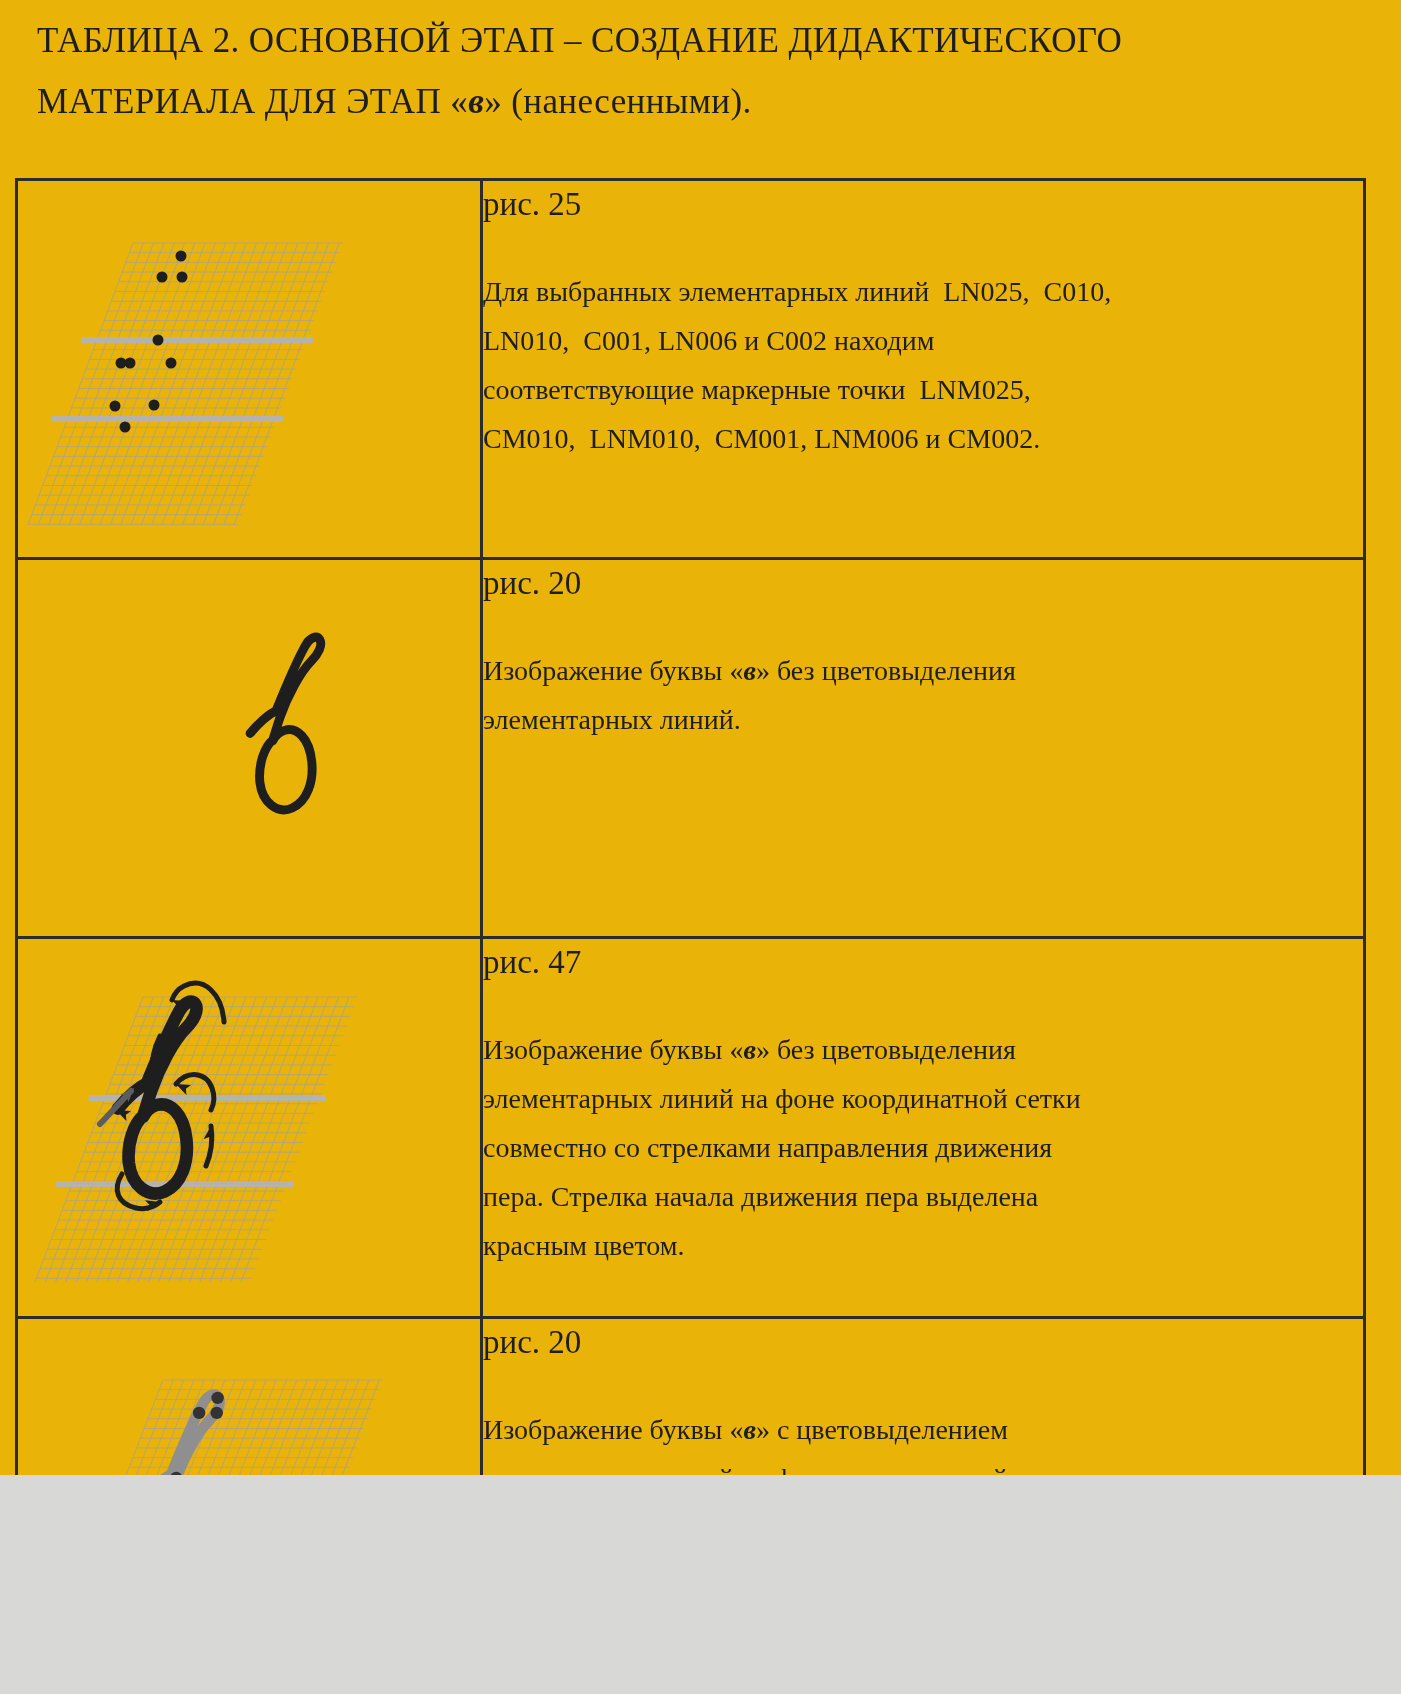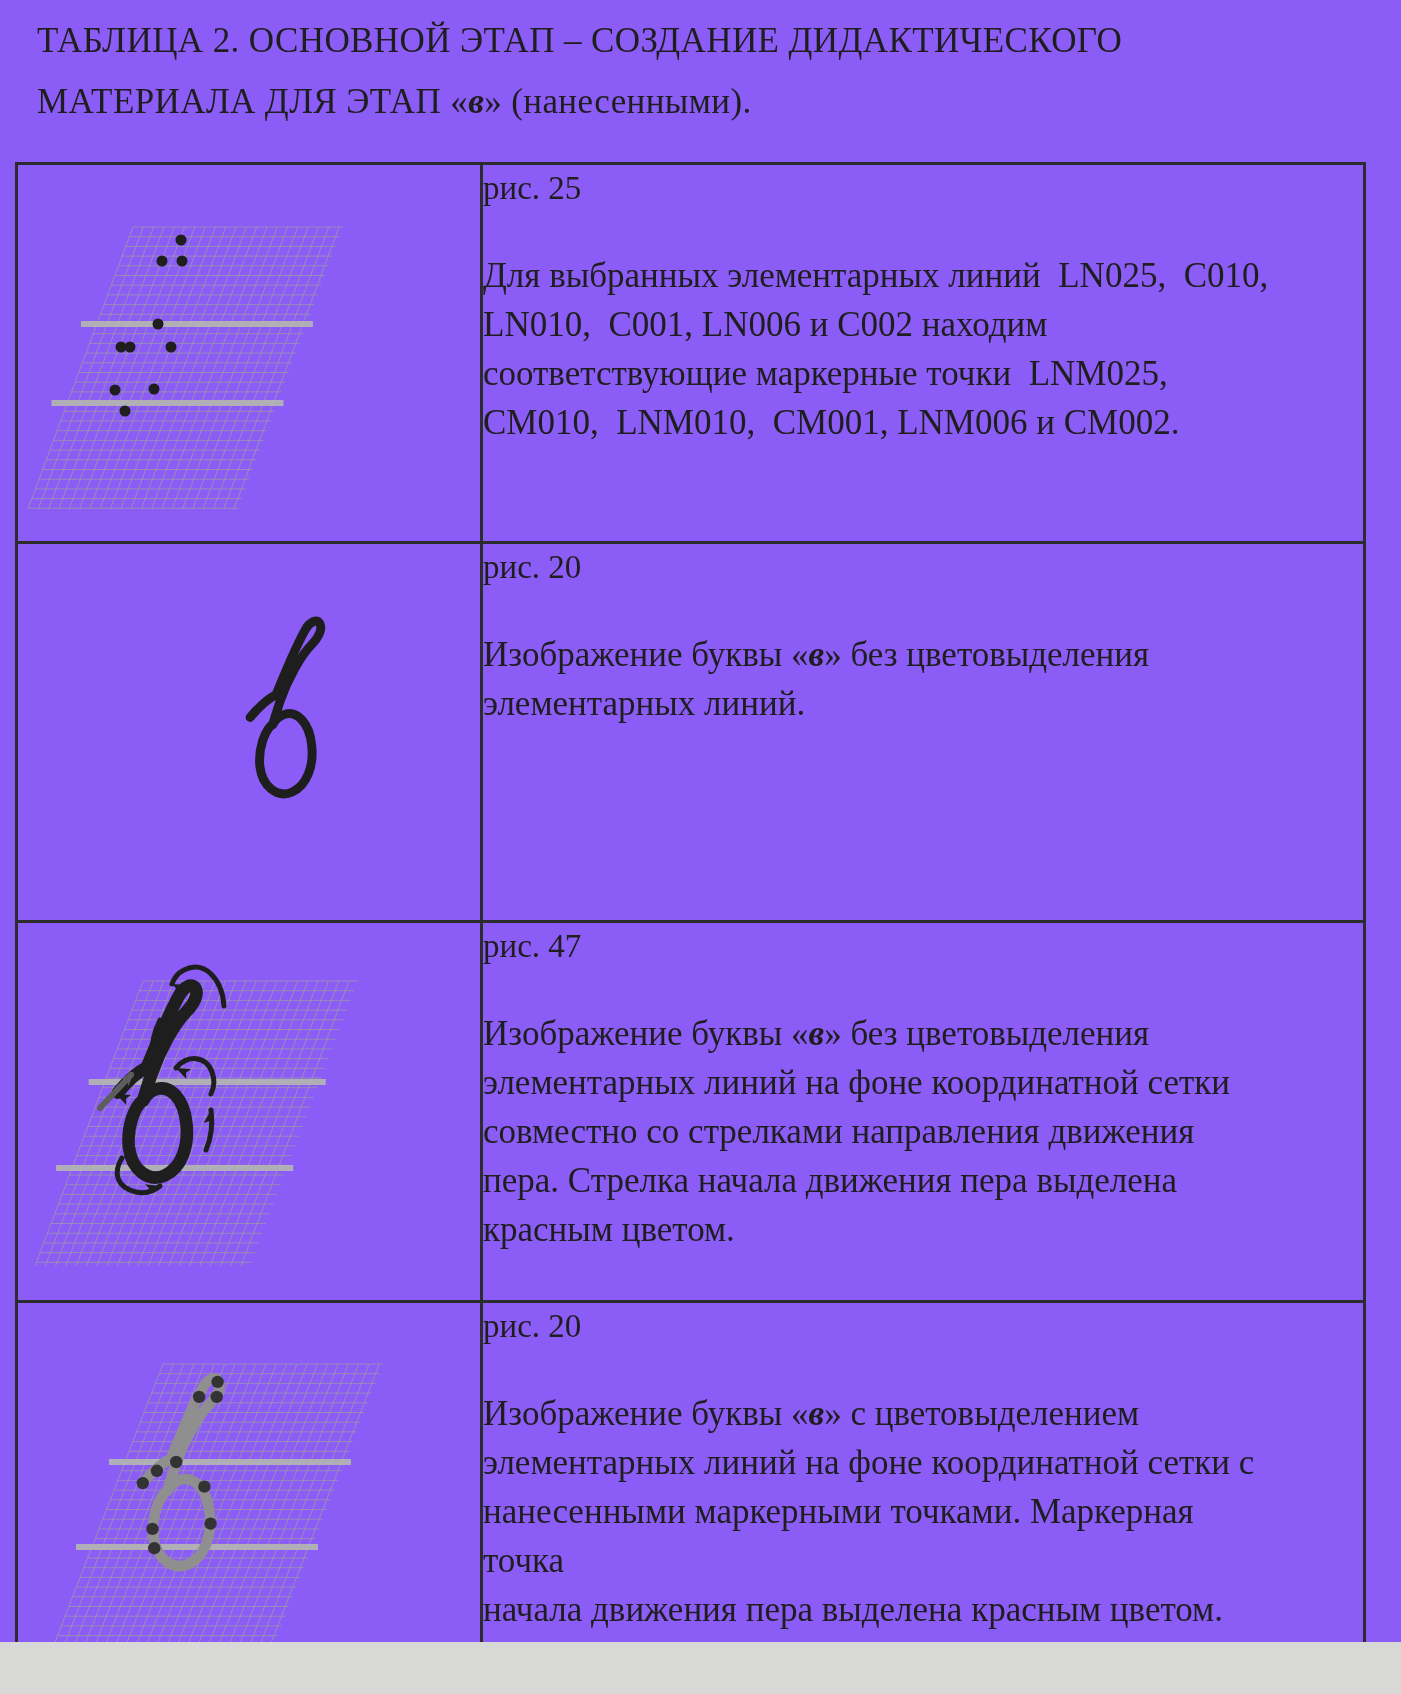"ТАБЛИЦА 2. ОСНОВНОЙ ЭТАП –" .sheet { background: #8b5cf6 -> #eab308; height: 1642px -> 1475px }
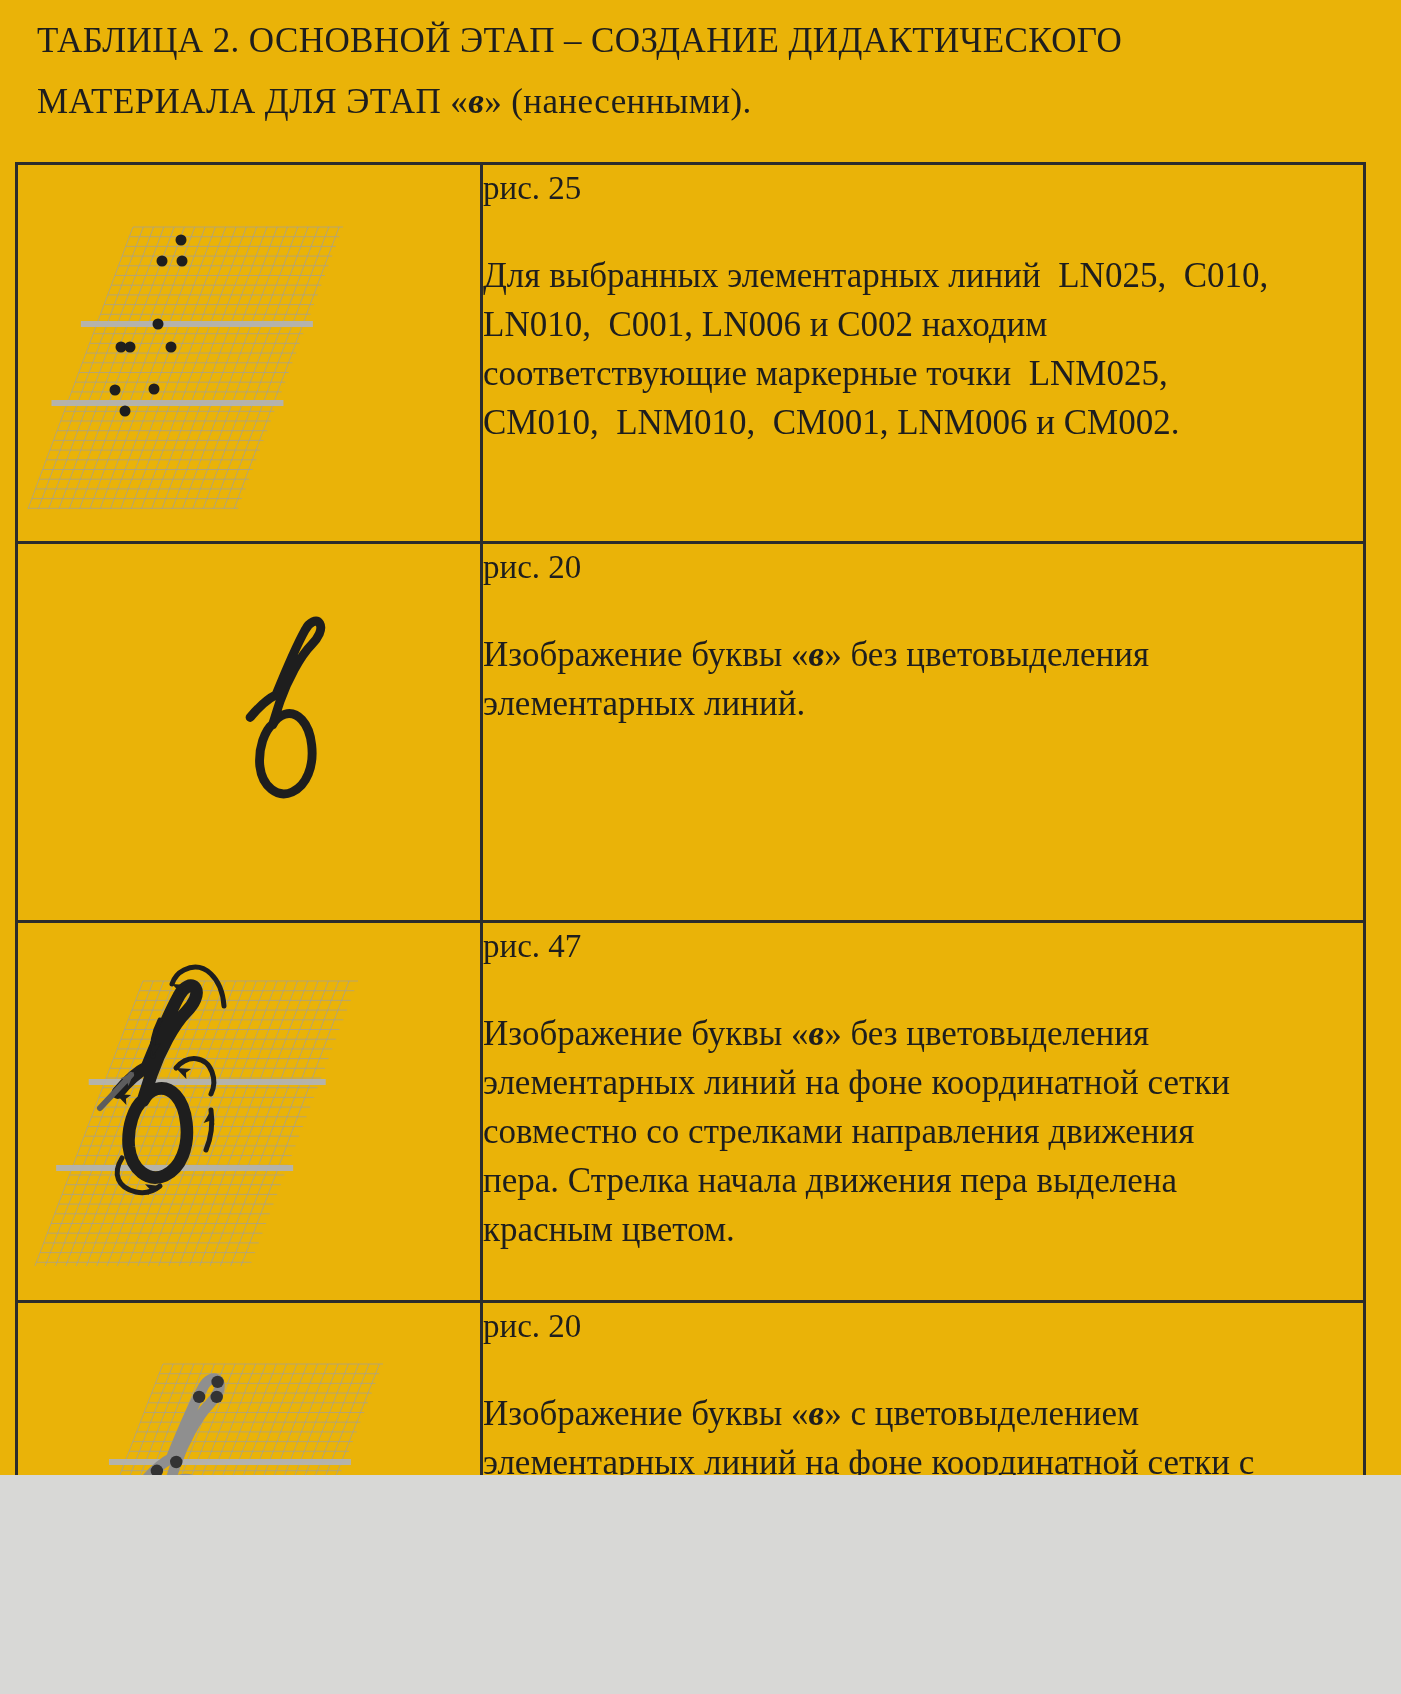"рис. 25" table.main-table { top: 162px -> 178px }
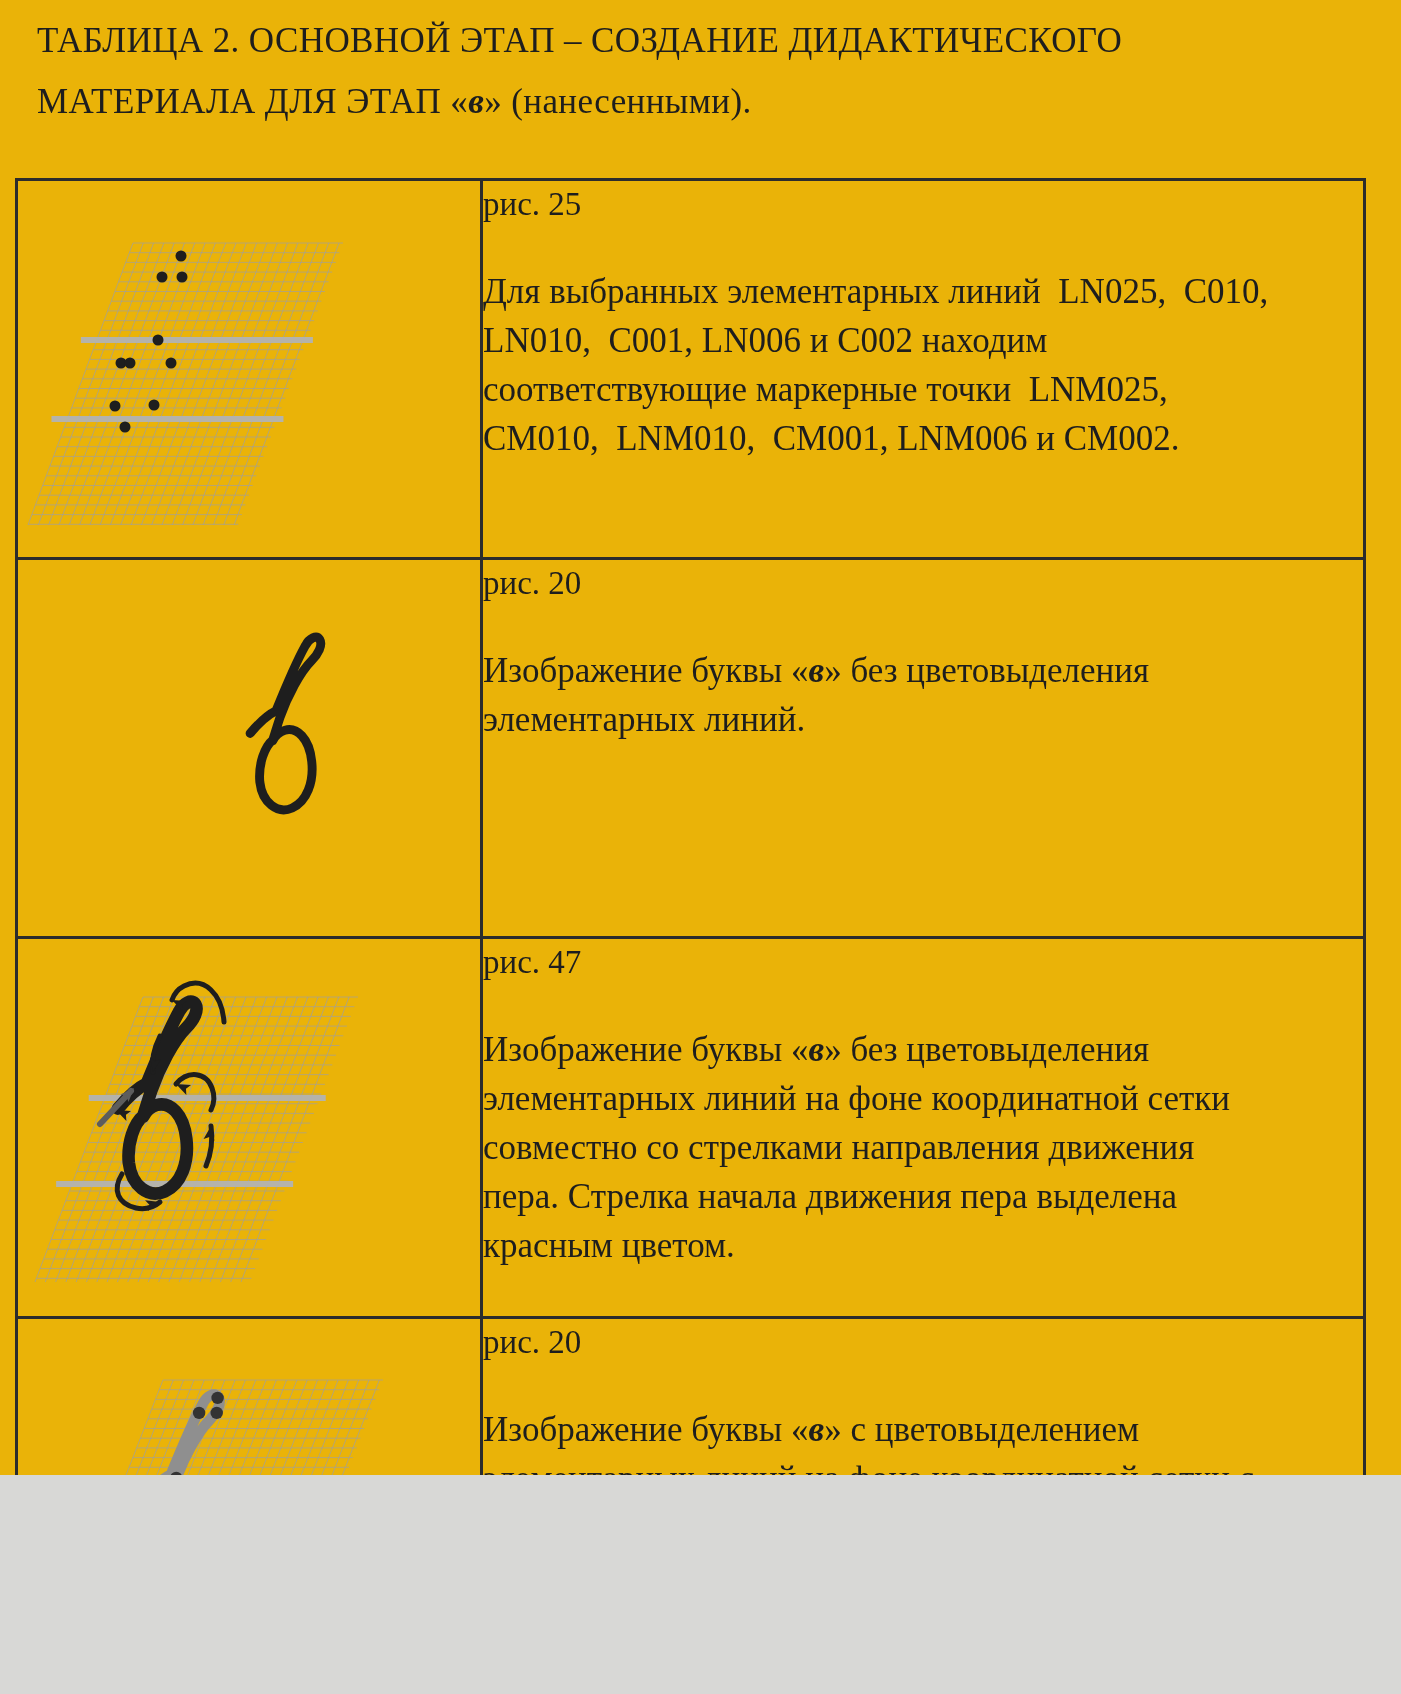"Для выбранных элементарных линий LN025," .caption { font-size: 35px -> 28px }
